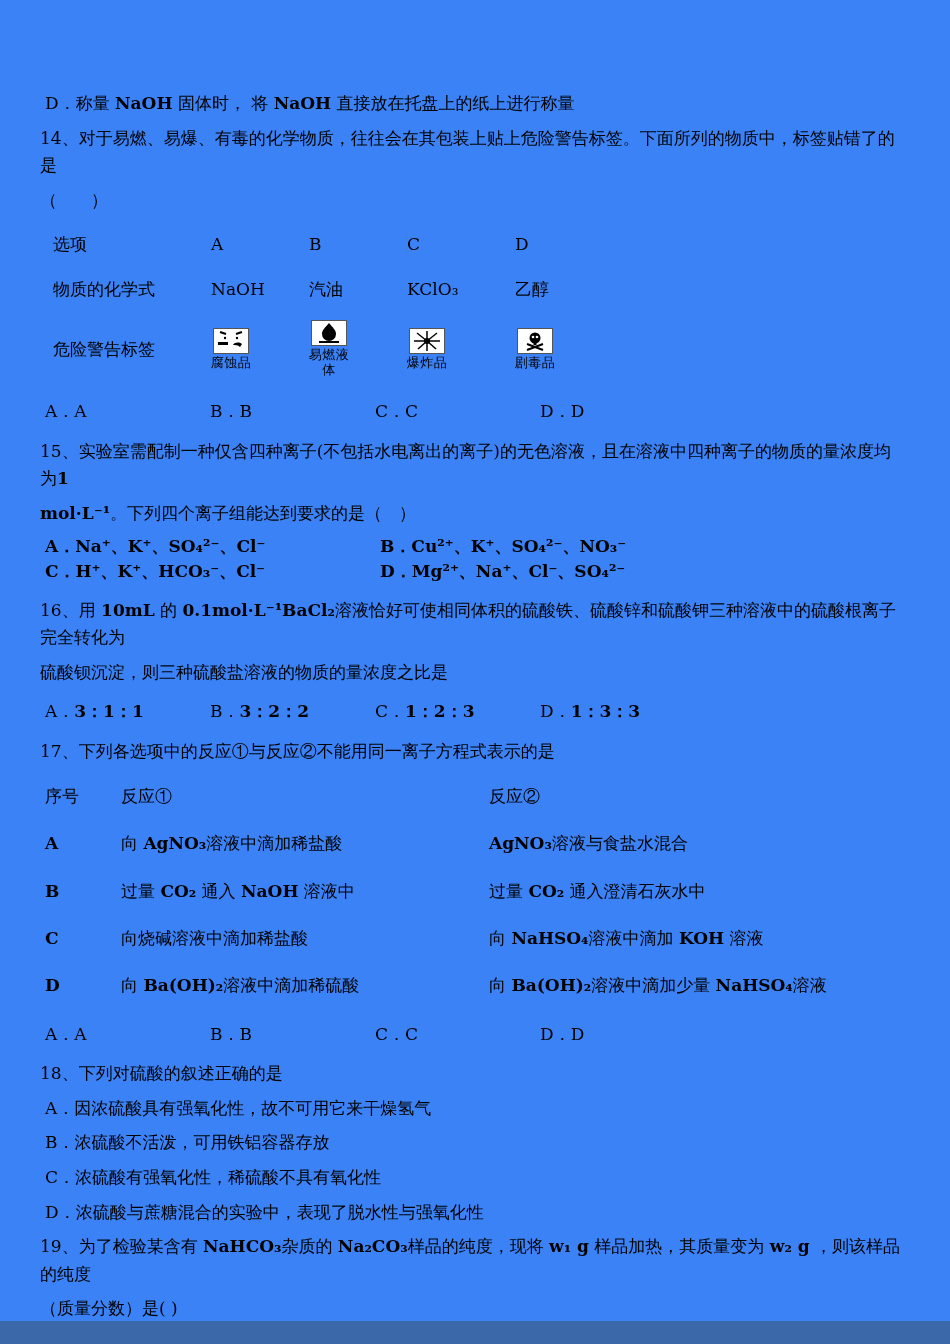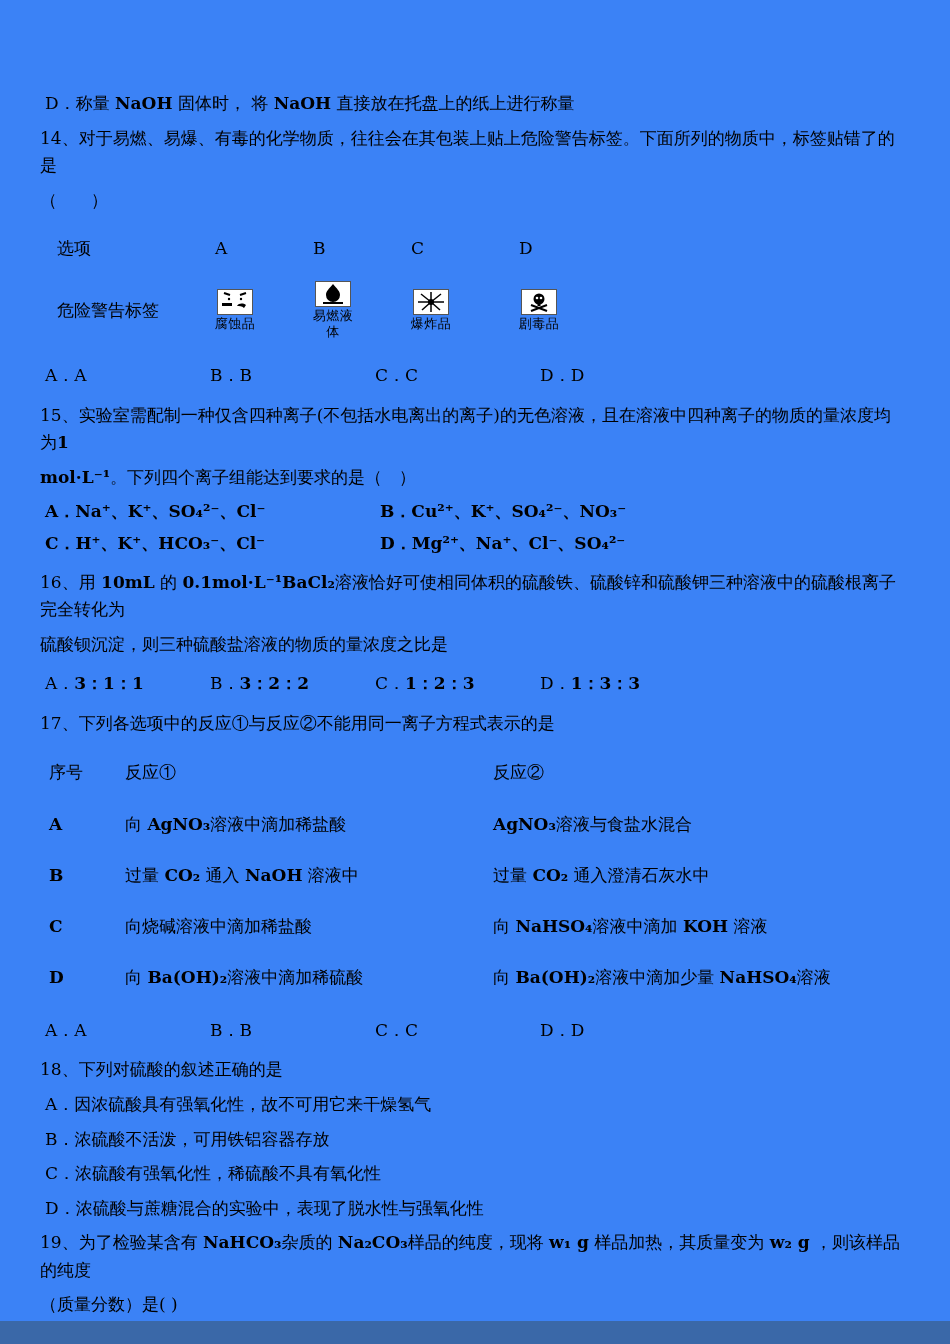"选项" td { border: 5px solid #3b82f6 -> 1px solid #3b82f6 }
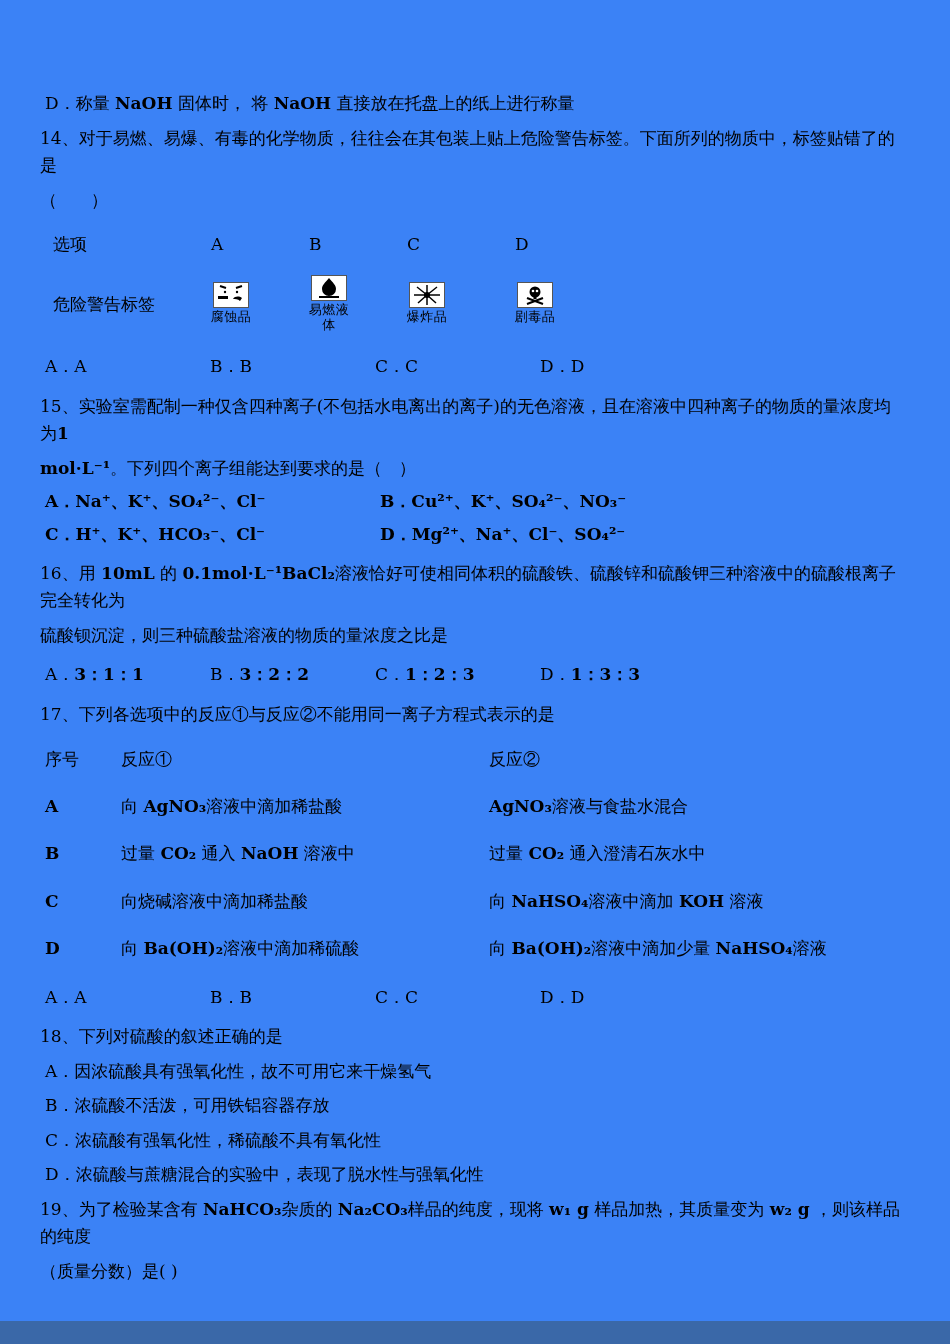"物质的化学式" tr { html: none -> <tr> <td>物质的化学式</td> <td>NaOH</td> <td>汽油</td> <td>KClO₃</td> <td>乙醇</td> </tr> }
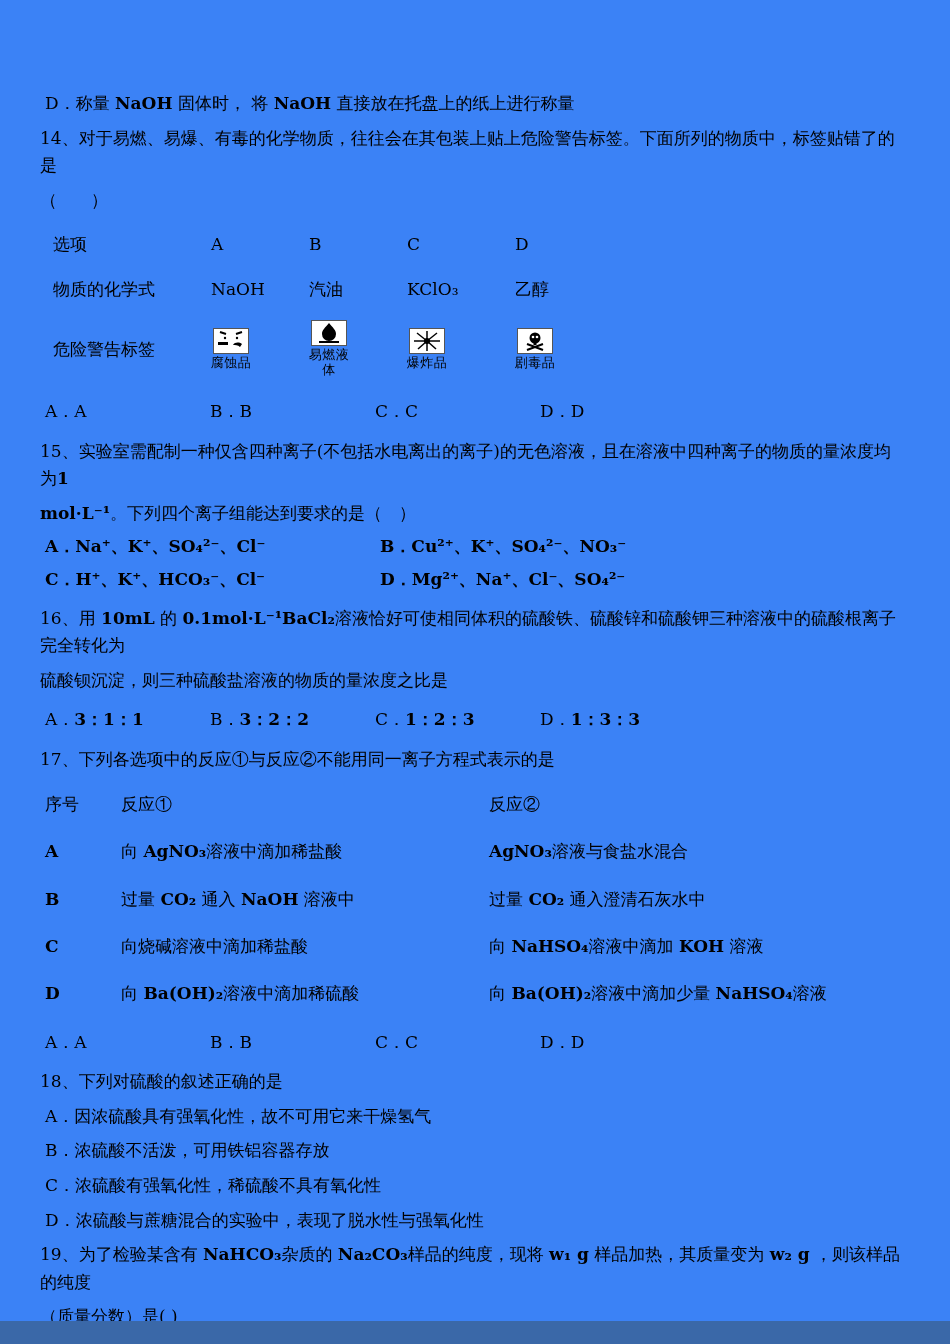"A．Na⁺、K⁺、SO₄²⁻、Cl⁻" .optgrid { row-gap: 8px -> none }
